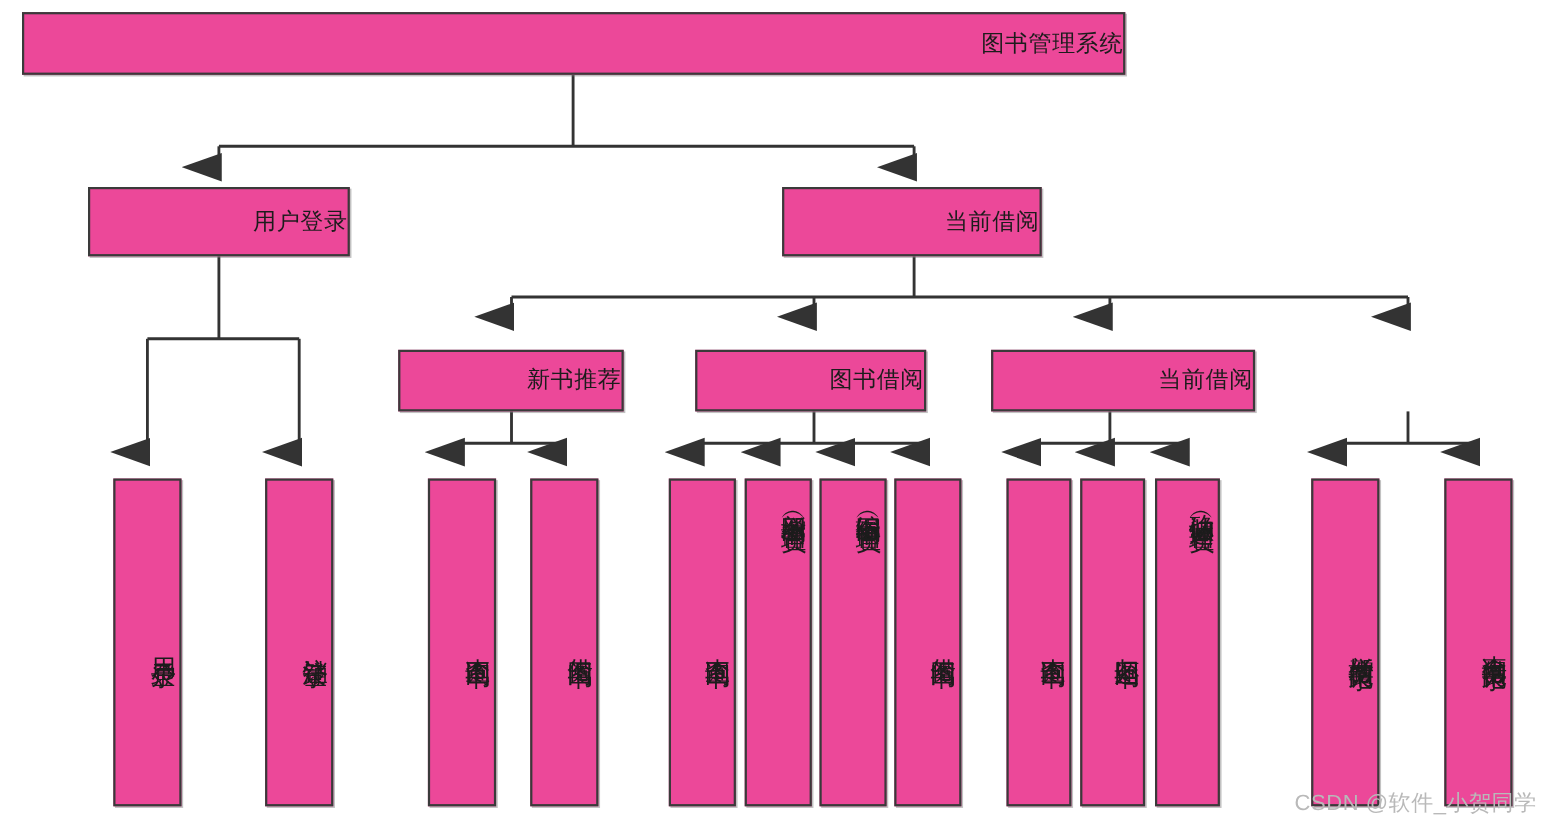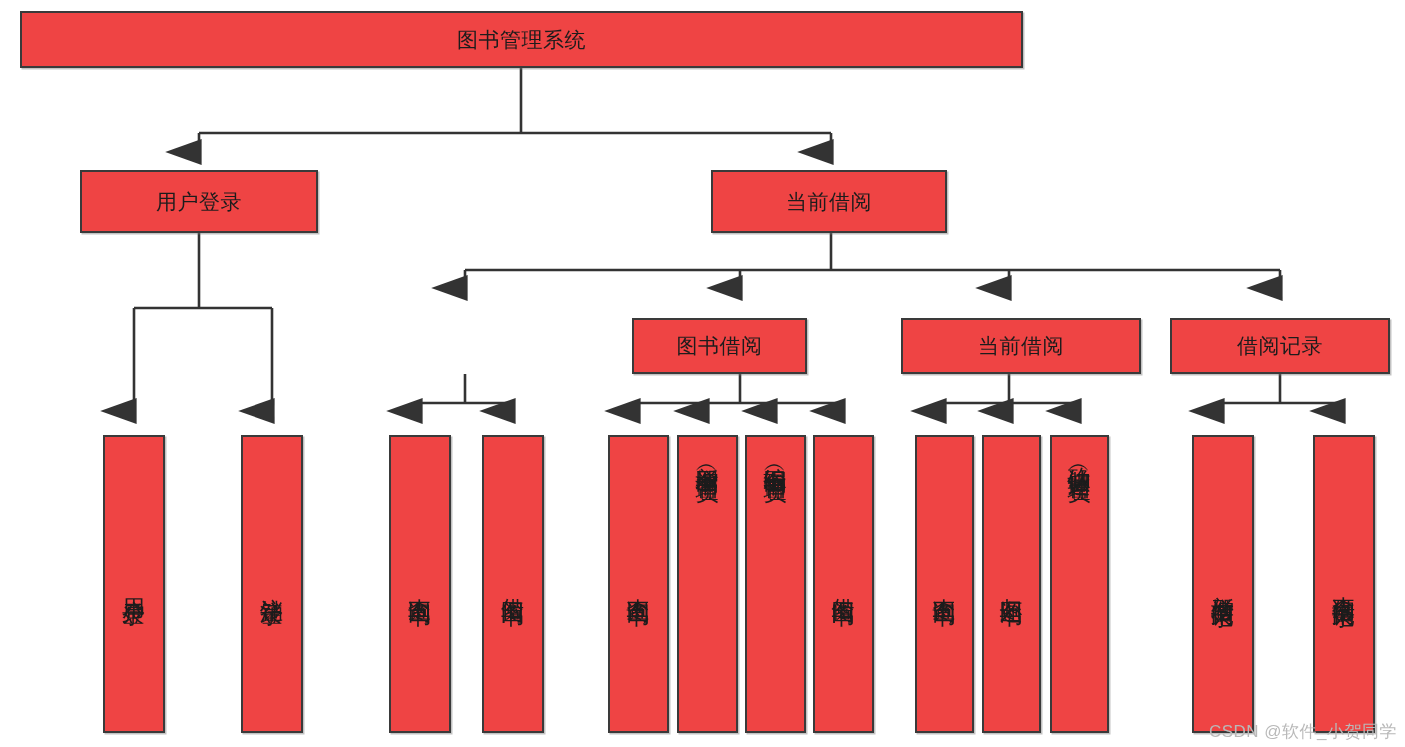"图书管理系统" .node { background: #ef4444 -> #ec4899; justify-content: center -> flex-end }
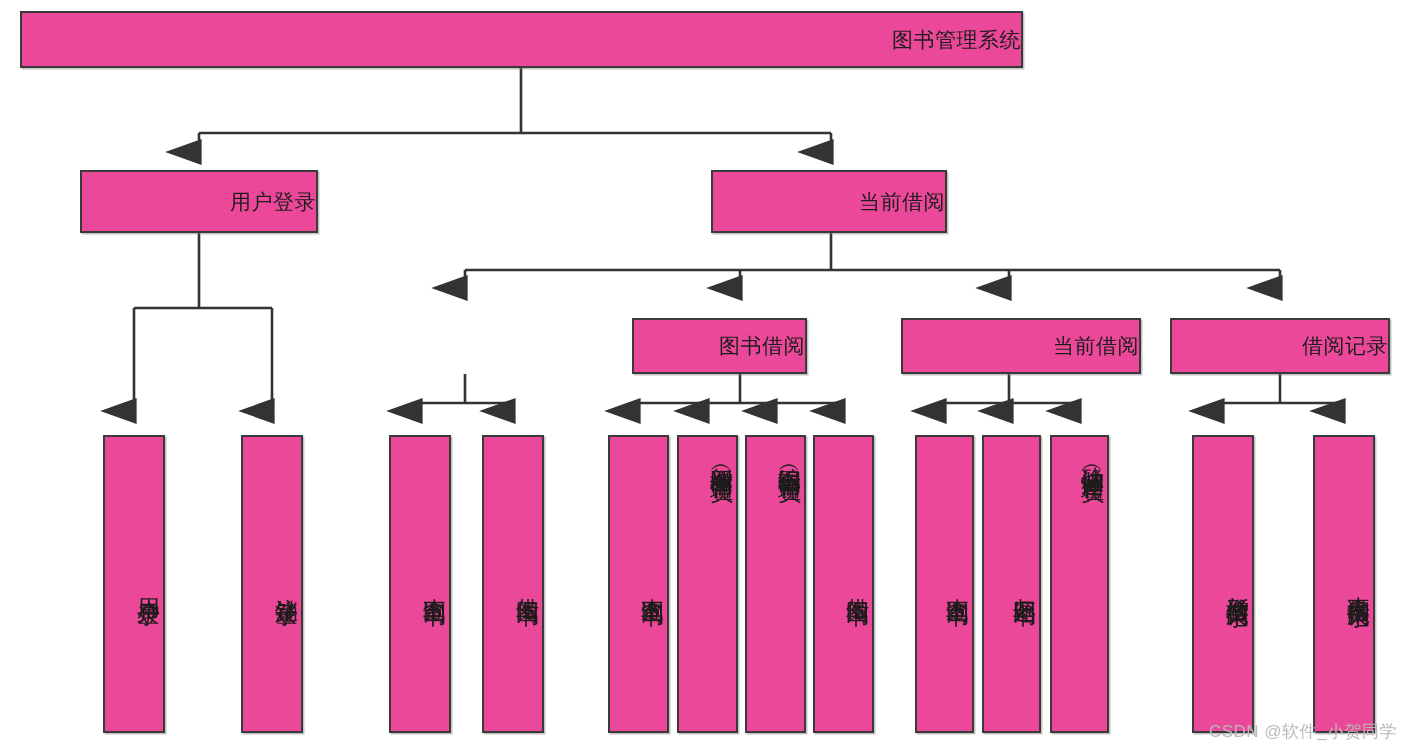"新书推荐" div.node { html: none -> <div> <span>新书推荐</span> </div> }
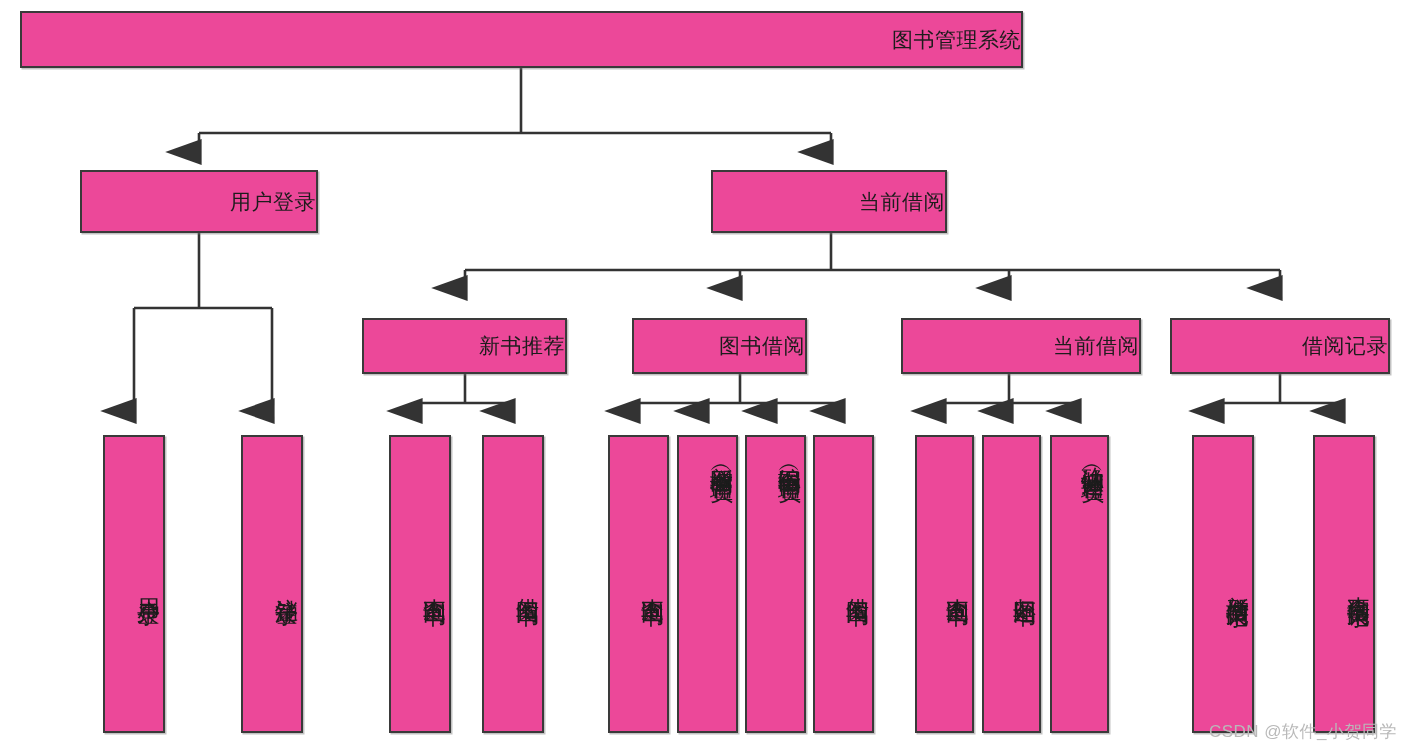"图书借阅" div.node { width: 175px -> 210px }
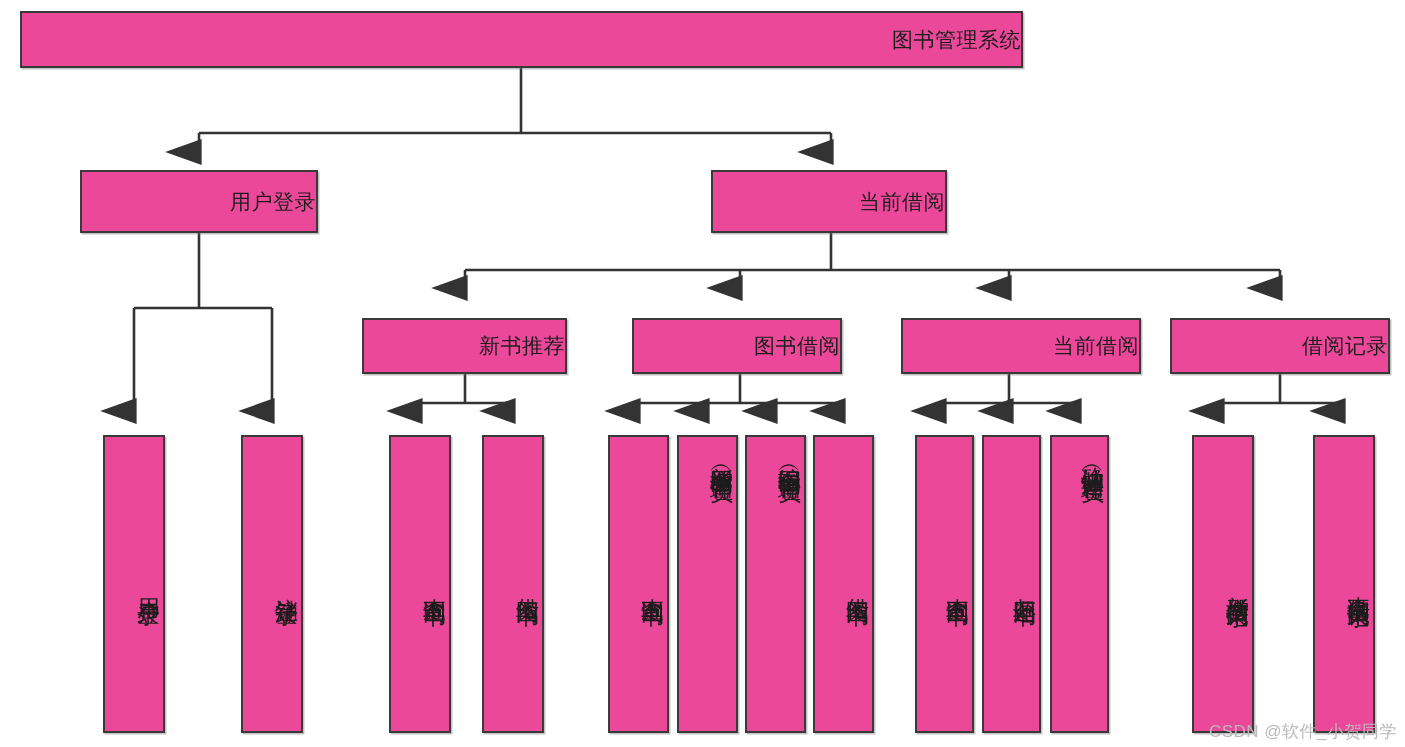"借阅记录" div.node { html: <div> <span>借阅记录</span> </div> -> none }
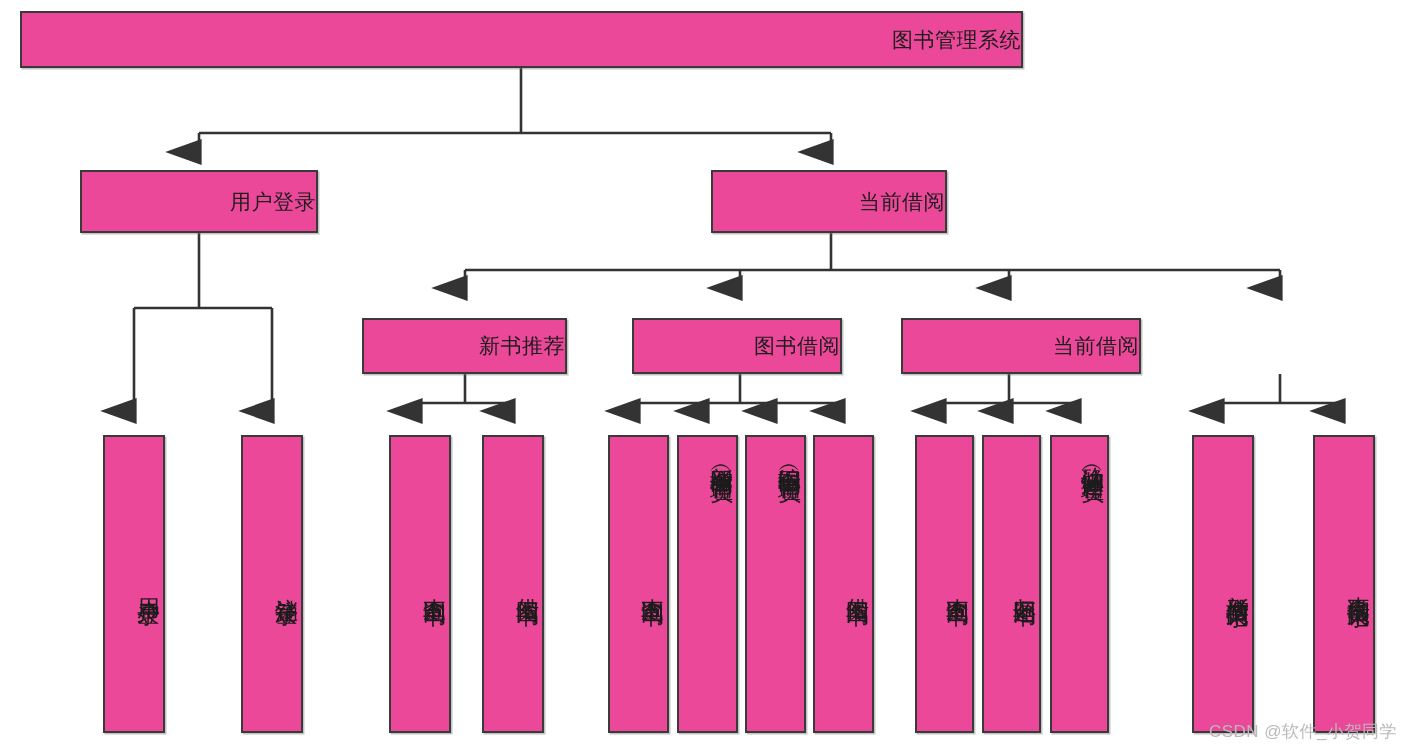"CSDN @软件_小贺同学" .watermark { font-size: 17px -> 20px }
